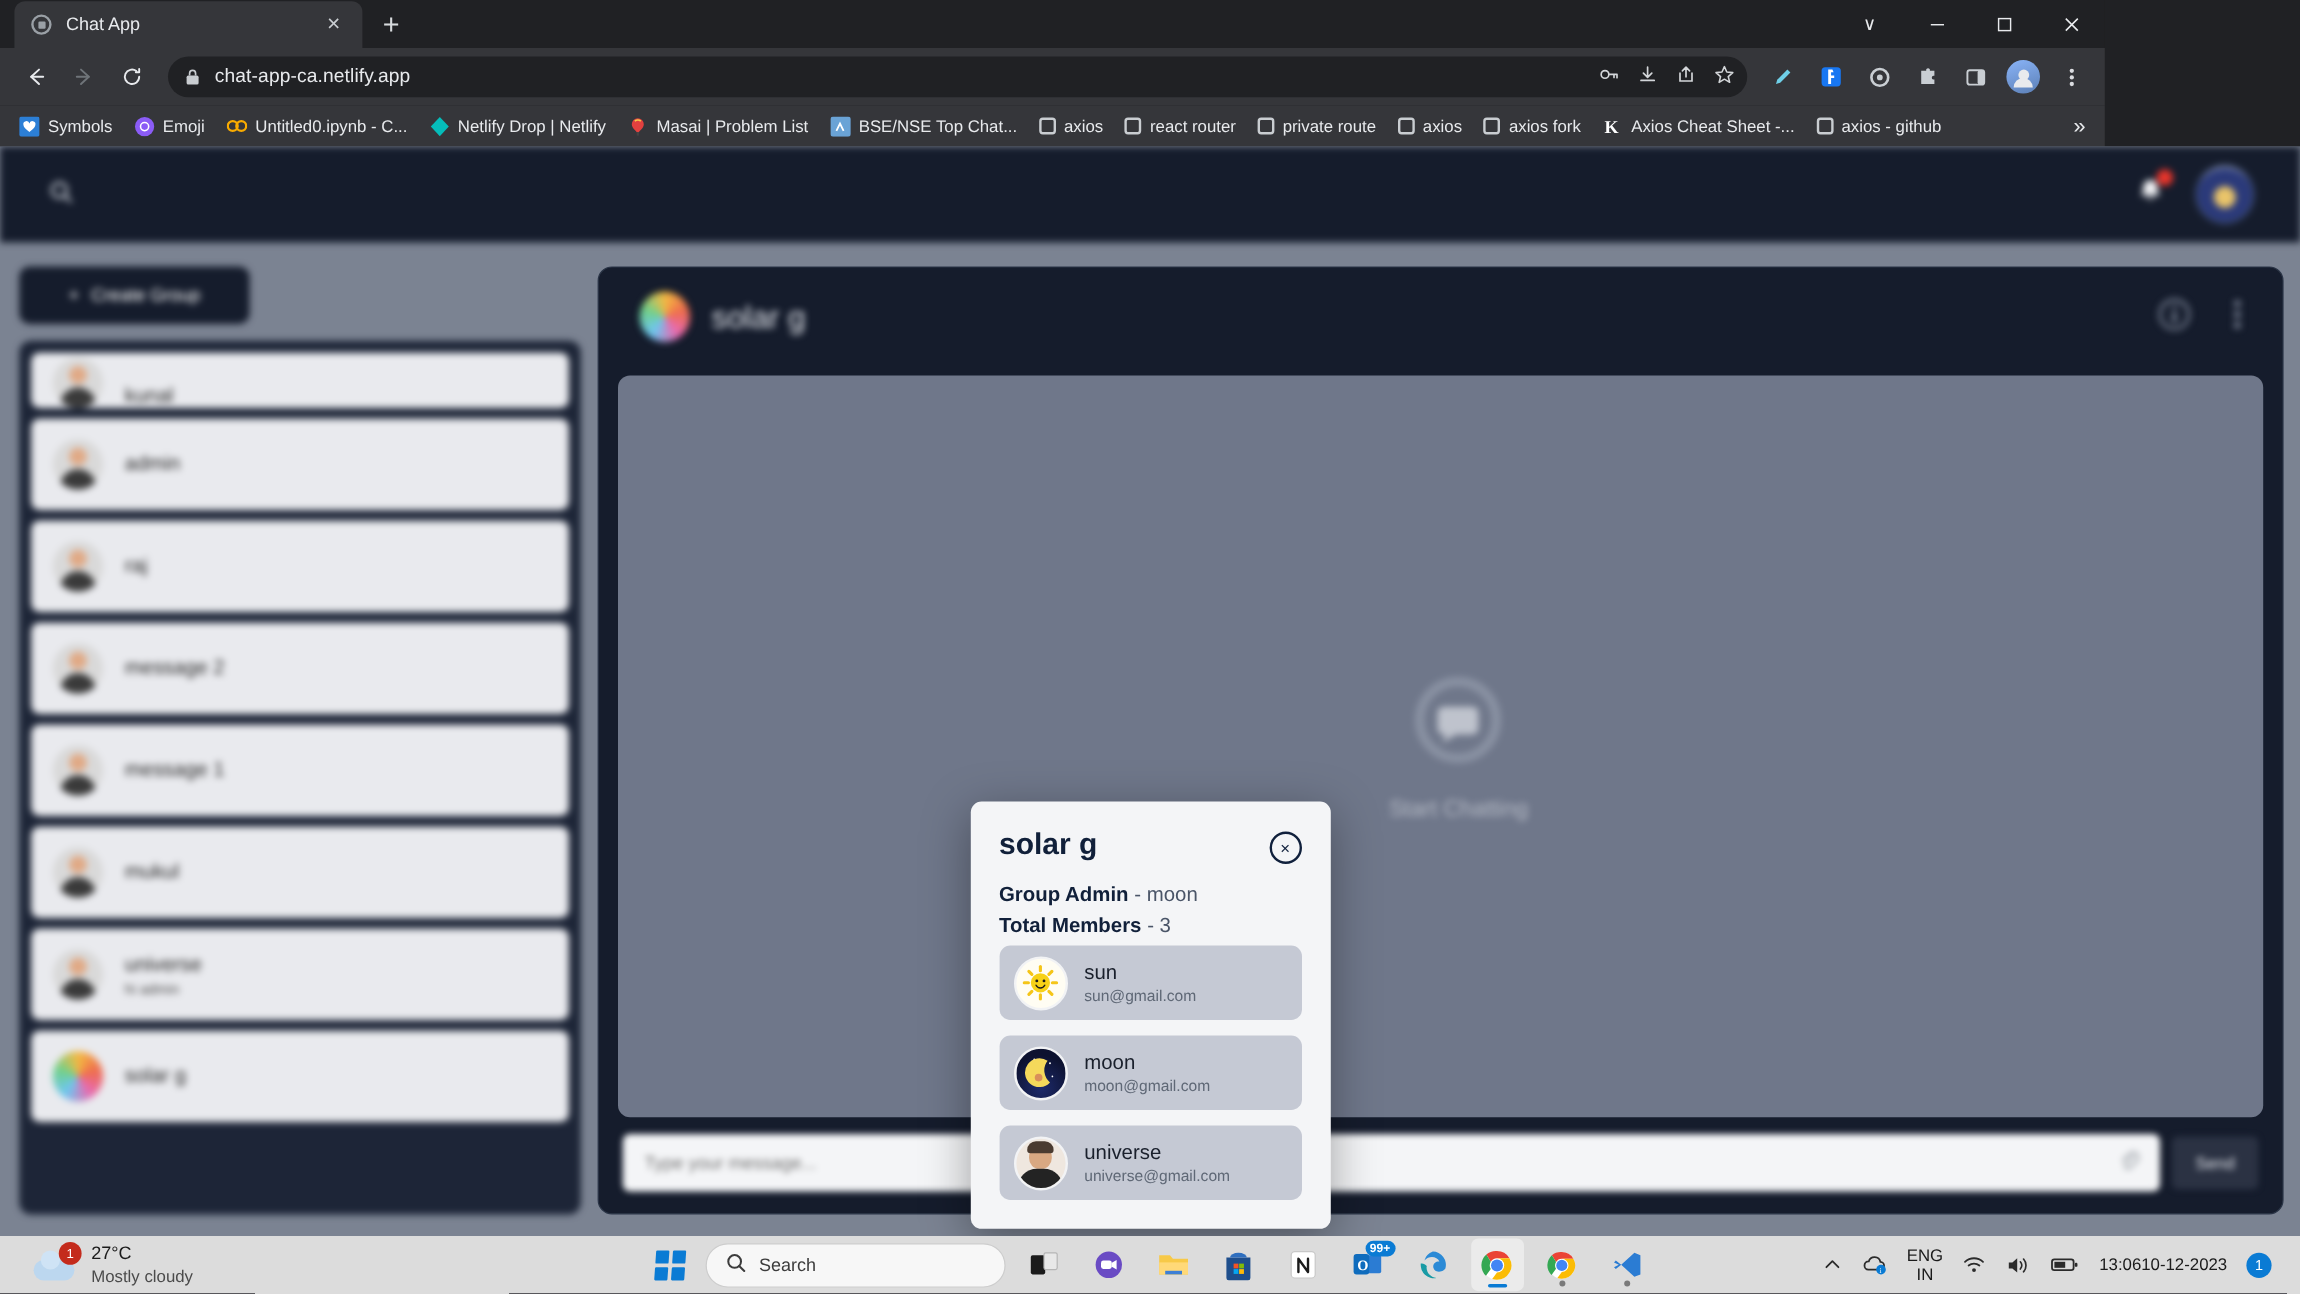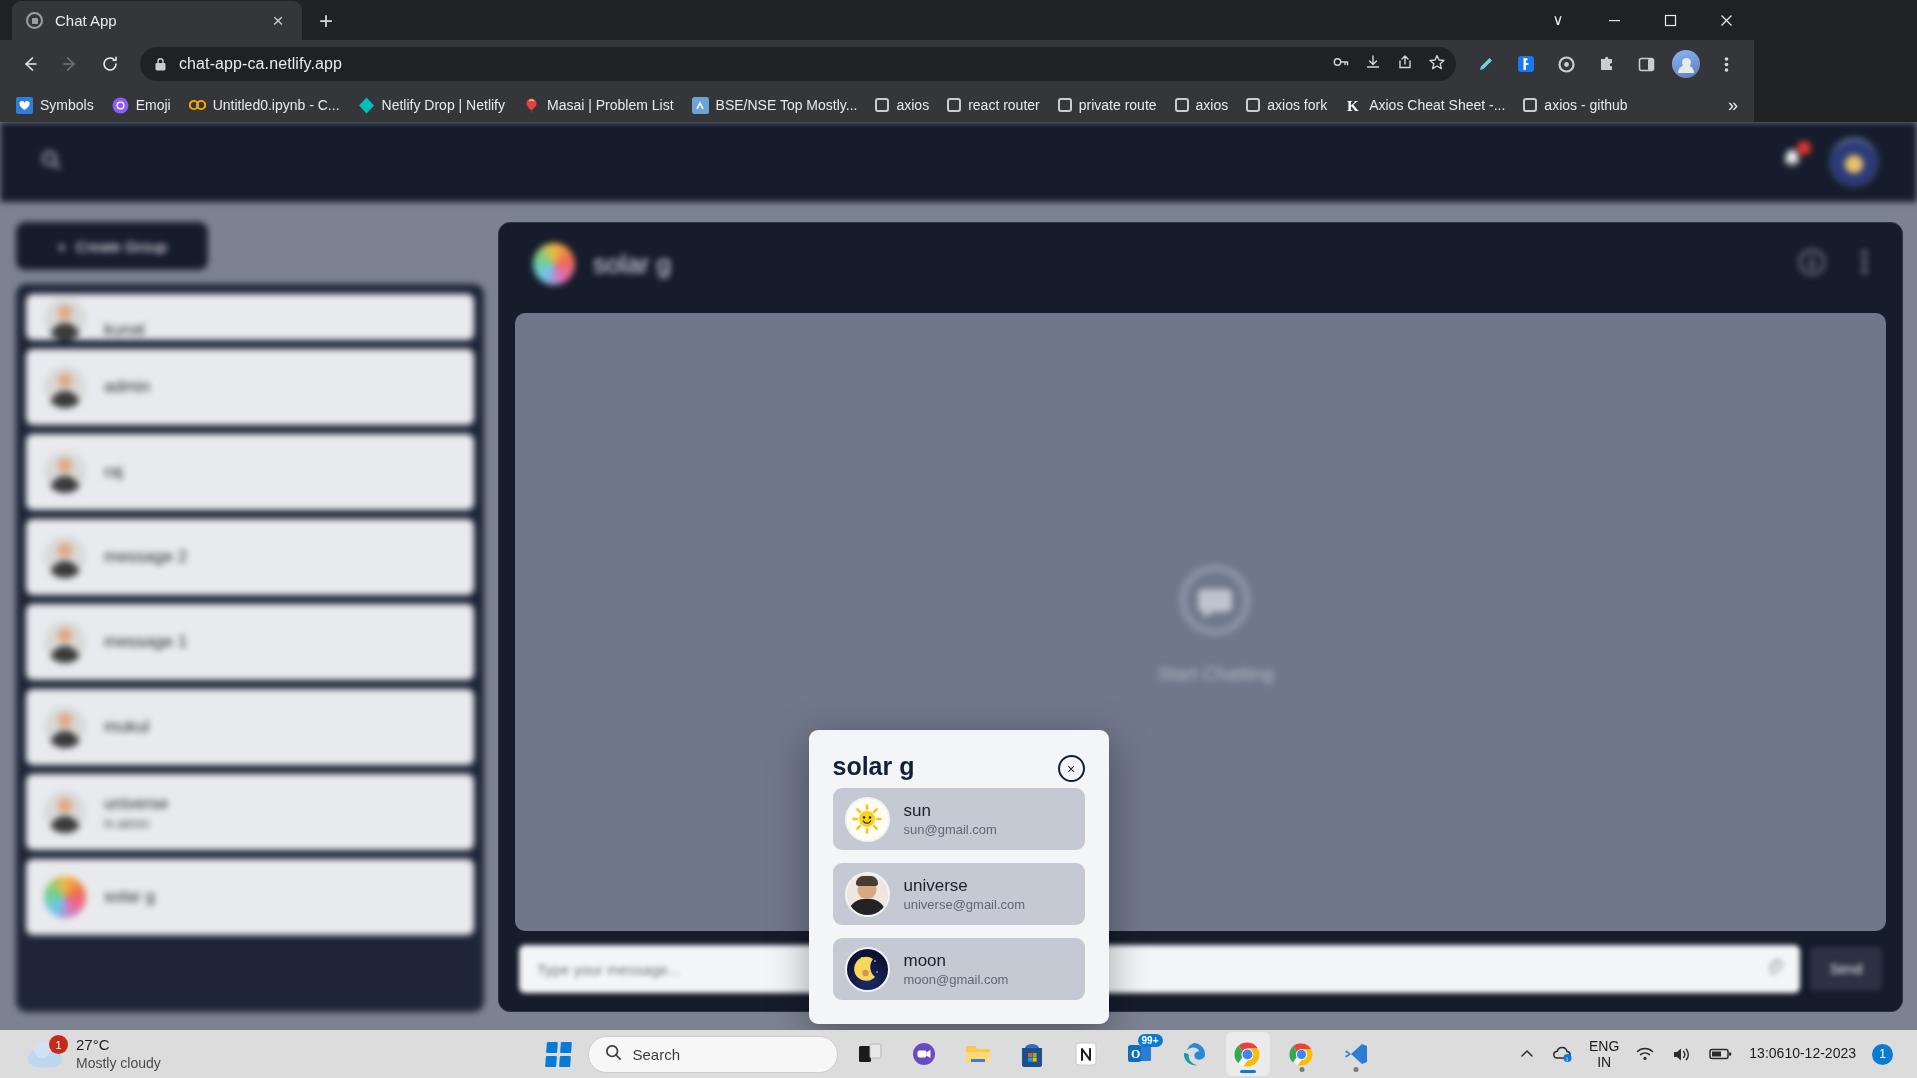"BSE/NSE Top Mostly..." span.bm-label { text: Mostly -> Chat }
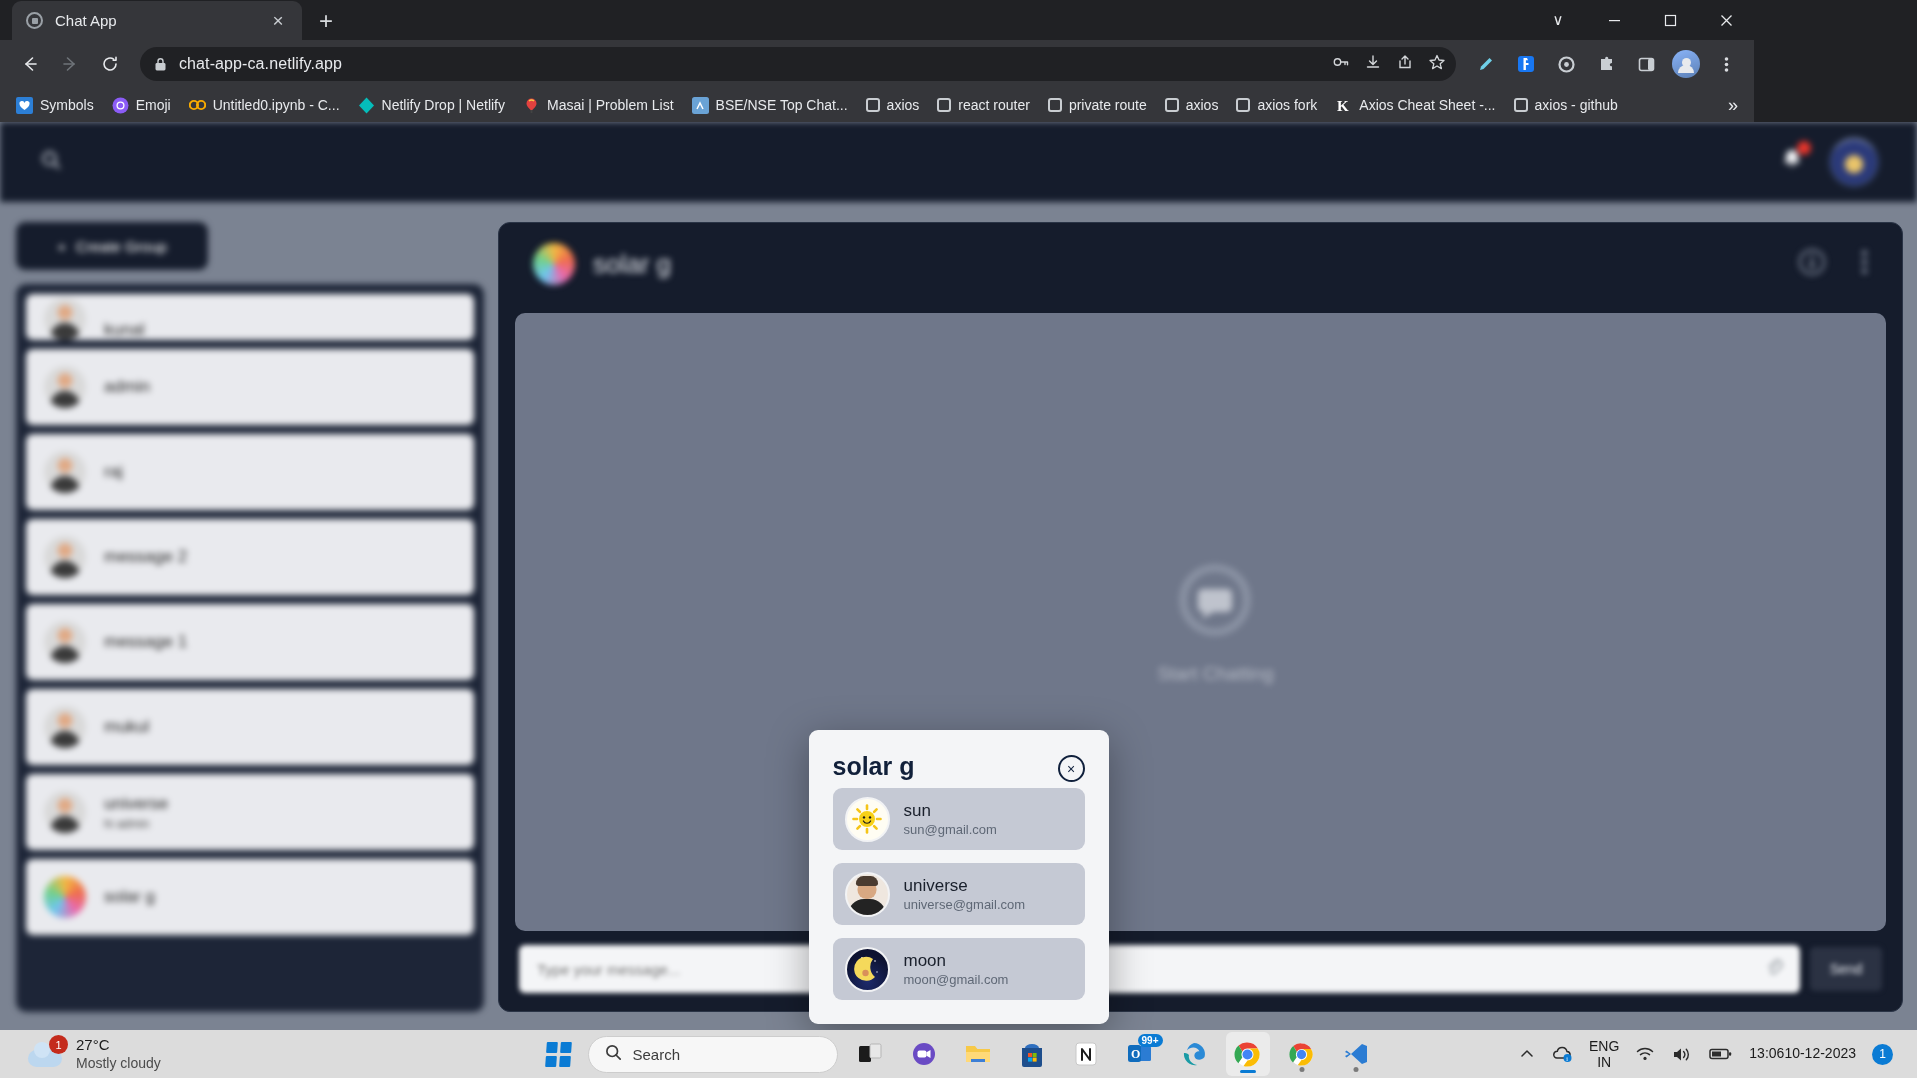"Group Admin - moon" div.modal-meta { html: none -> <div> <div> <b>Group Admin</b> <span>- moon</span> </div> <div> <b>Total Members</b> <span>- 3</span> </div> </div> }
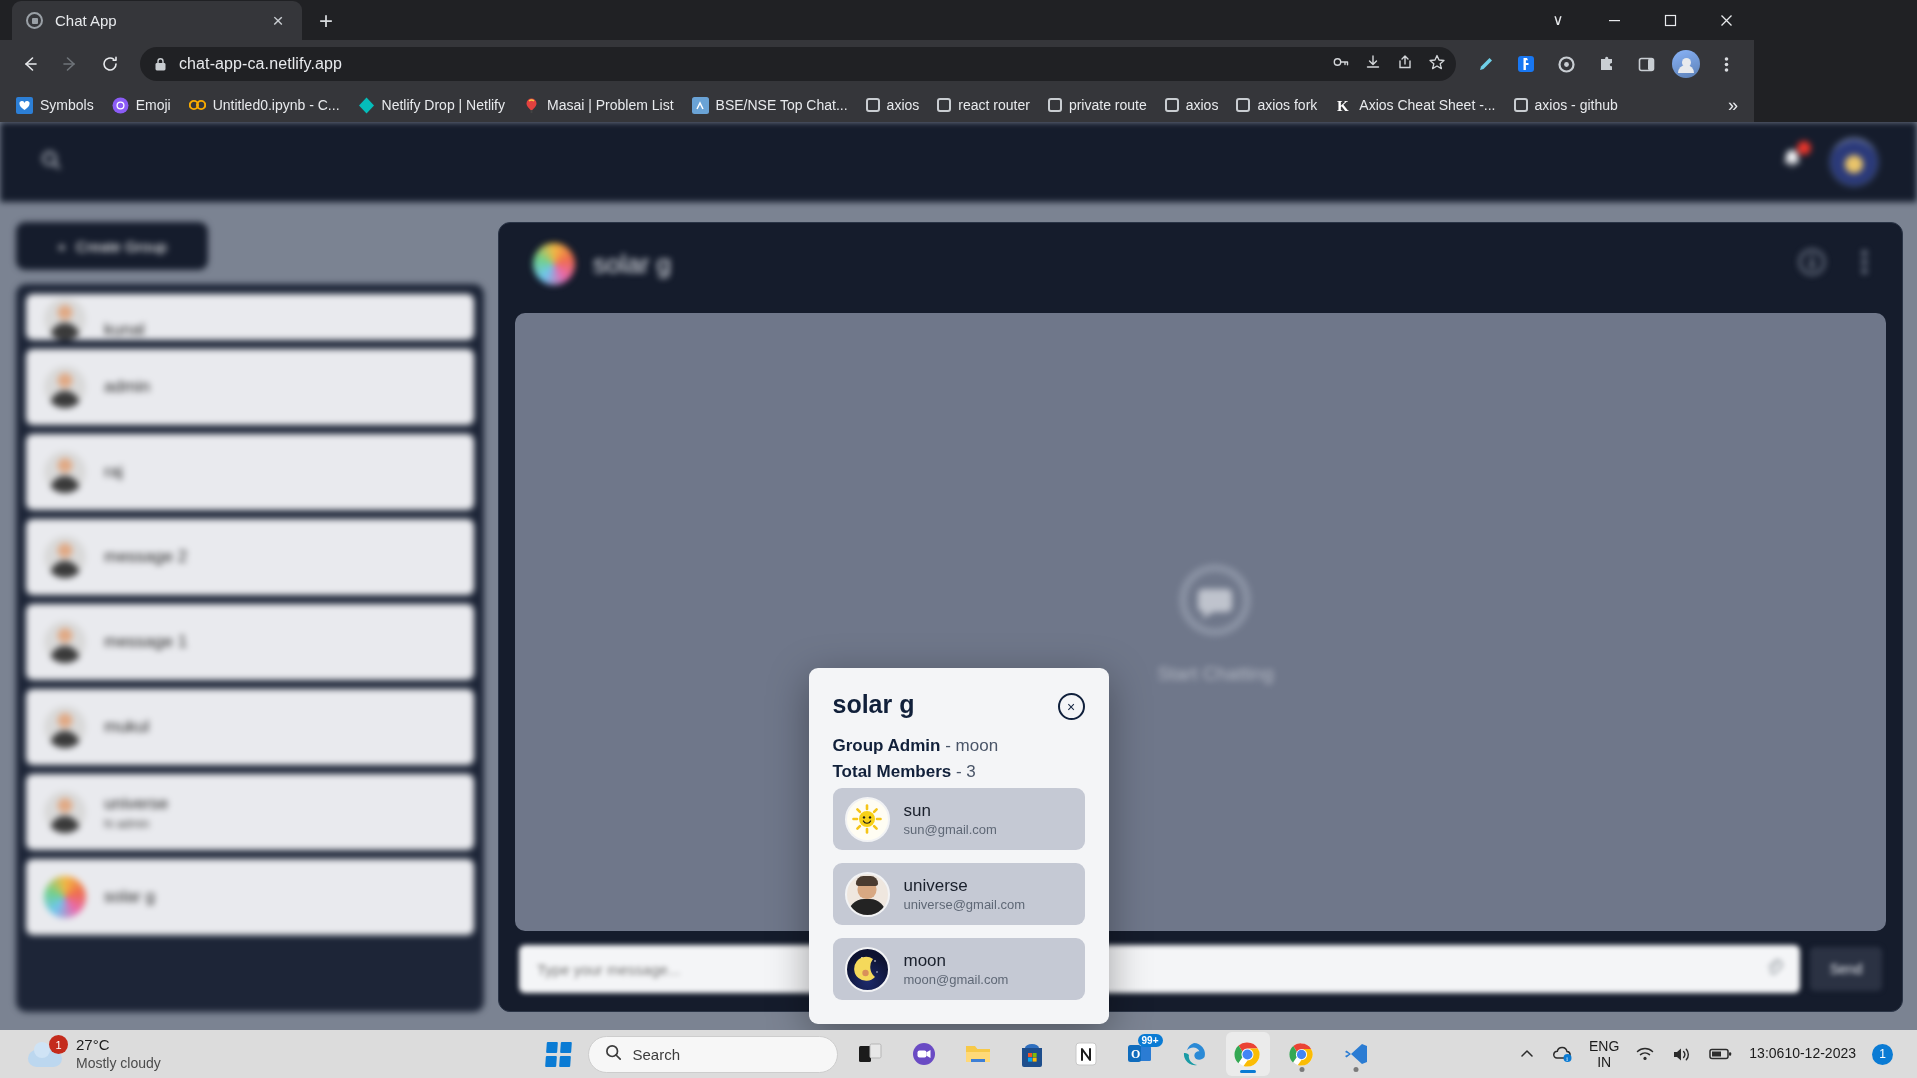"universe" div.member { order: before "moon" -> after "moon" }
